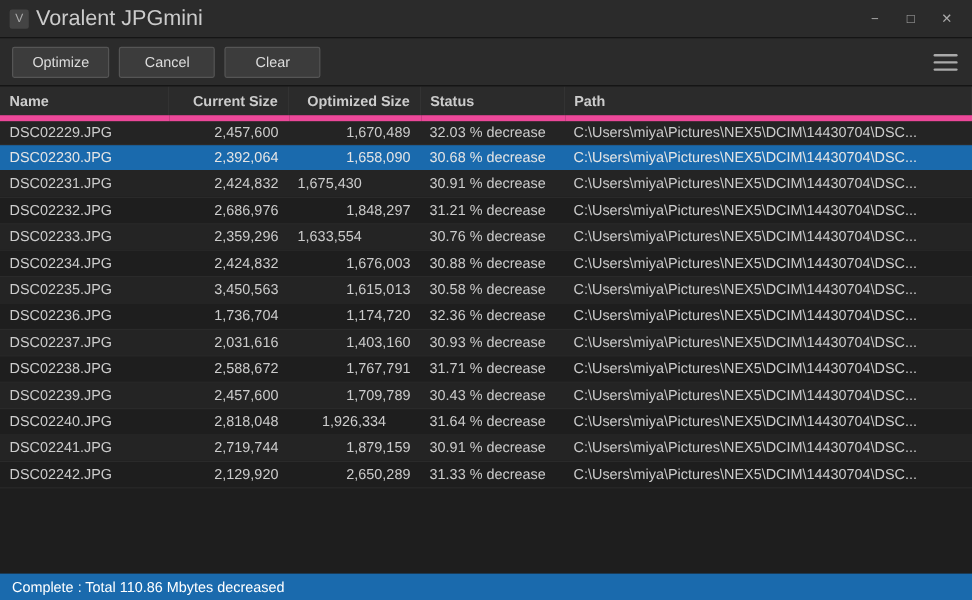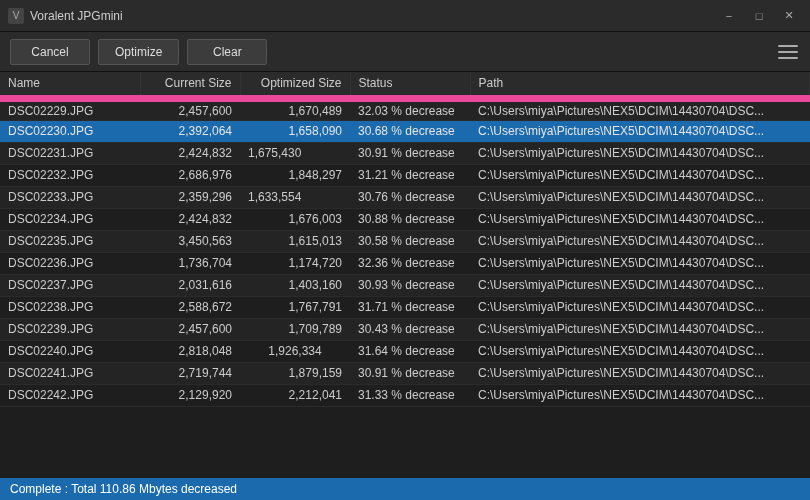"Voralent JPGmini" .title-bar-title { font-size: 12px -> 18px }
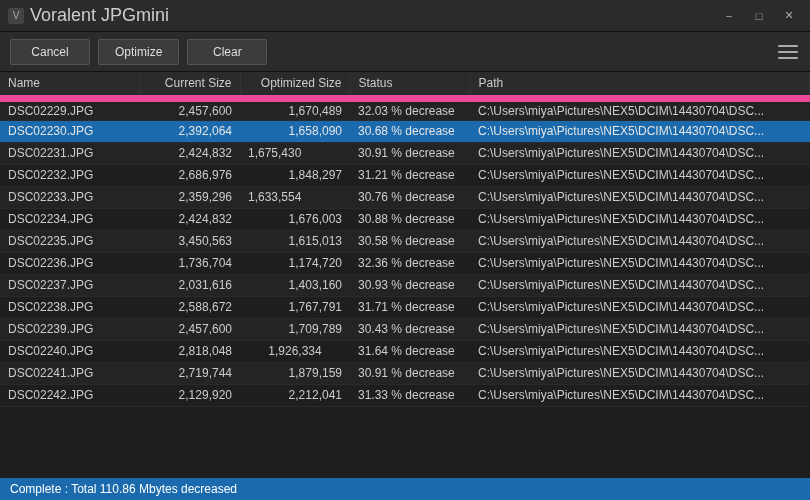"Cancel" button.toolbar-btn { order: before "Optimize" -> after "Optimize" }
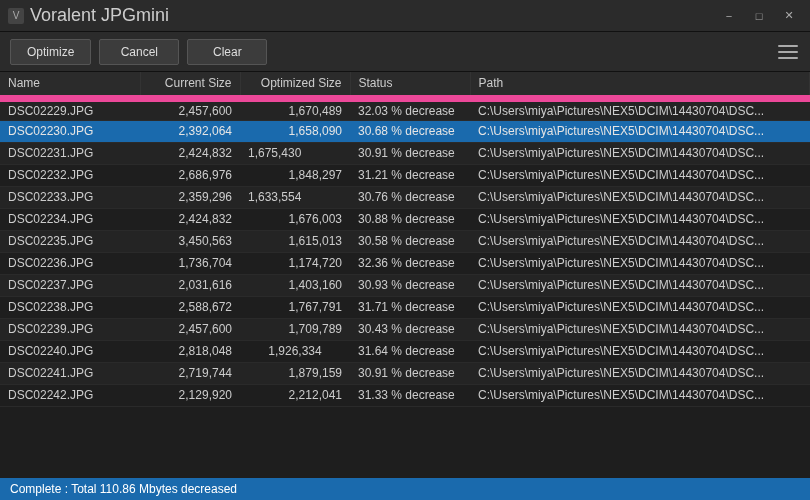"Name" thead th { border-bottom: 7px solid #ec4899 -> 5px solid #ec4899; font-weight: normal -> bold }
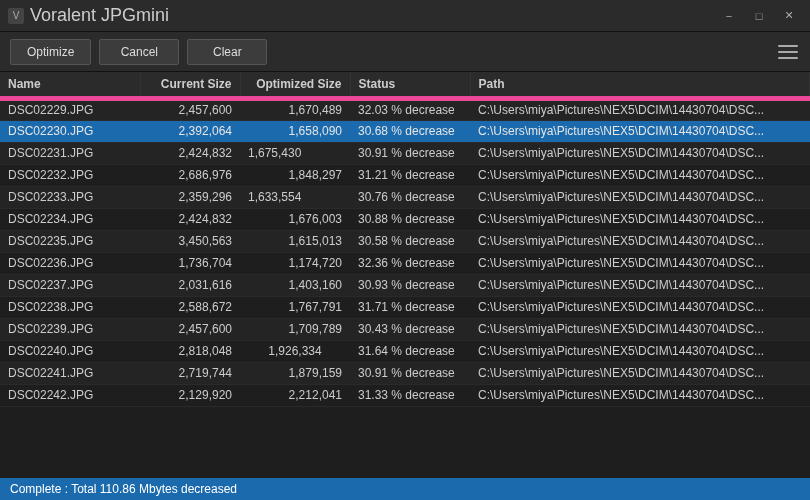"2,212,041" td.col-optimized { text: 2,212,041 -> 2,650,289 }
